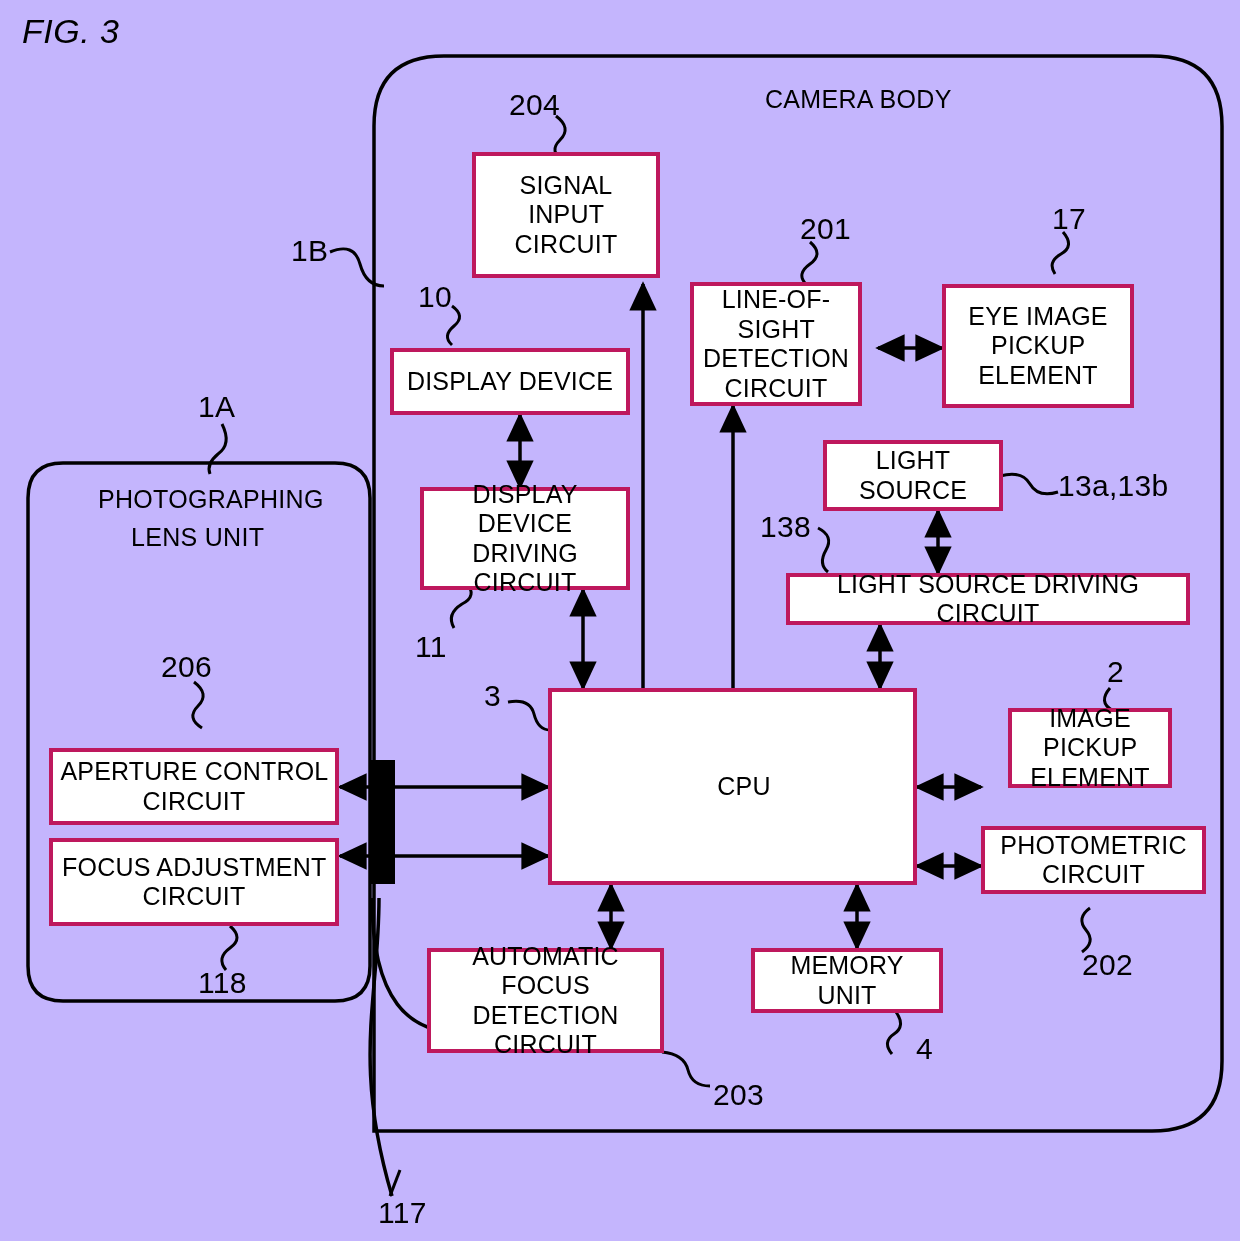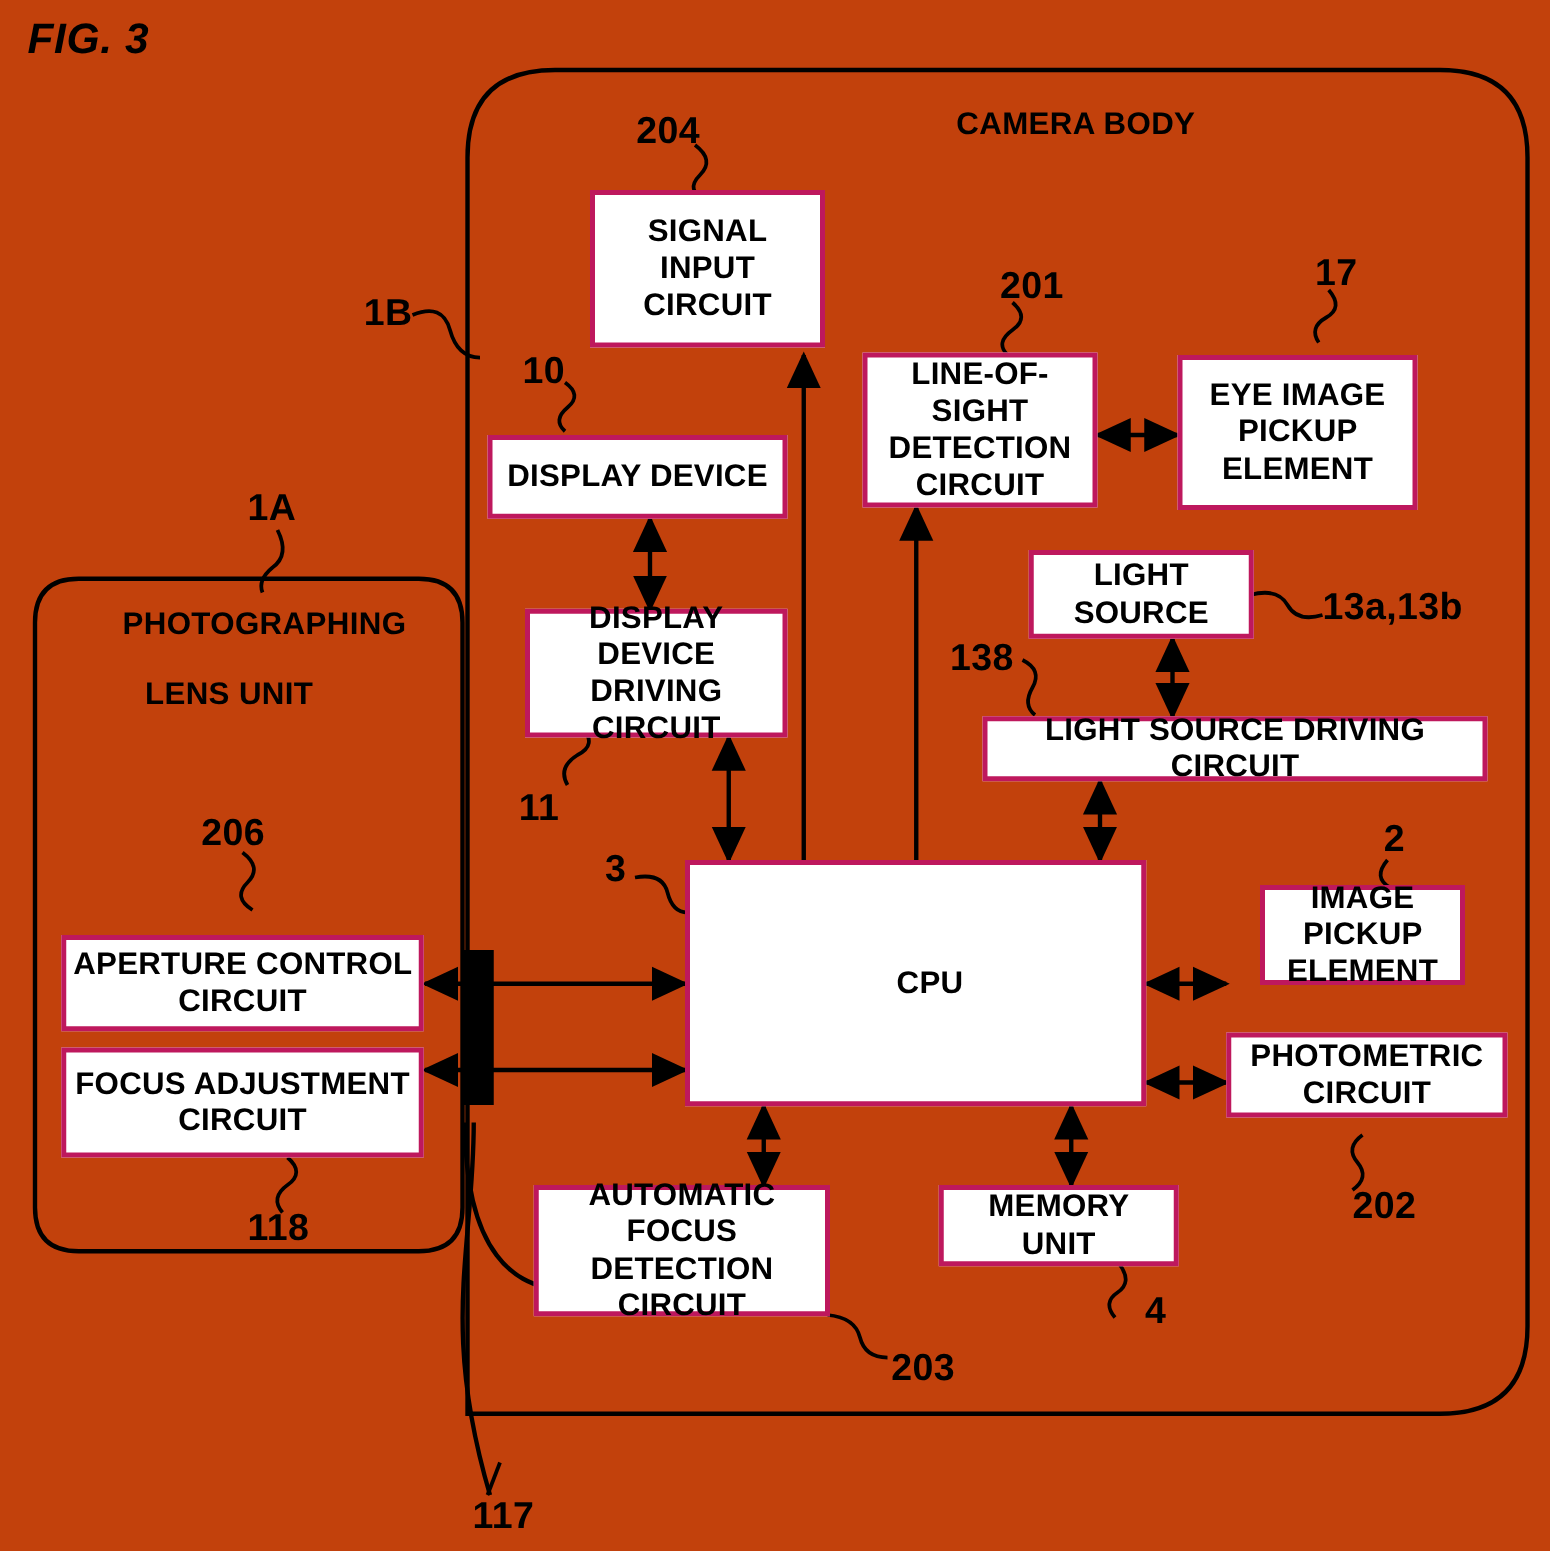"FIG. 3" #figure { background: #c2410c -> #c4b5fd; font-weight: bold -> none }
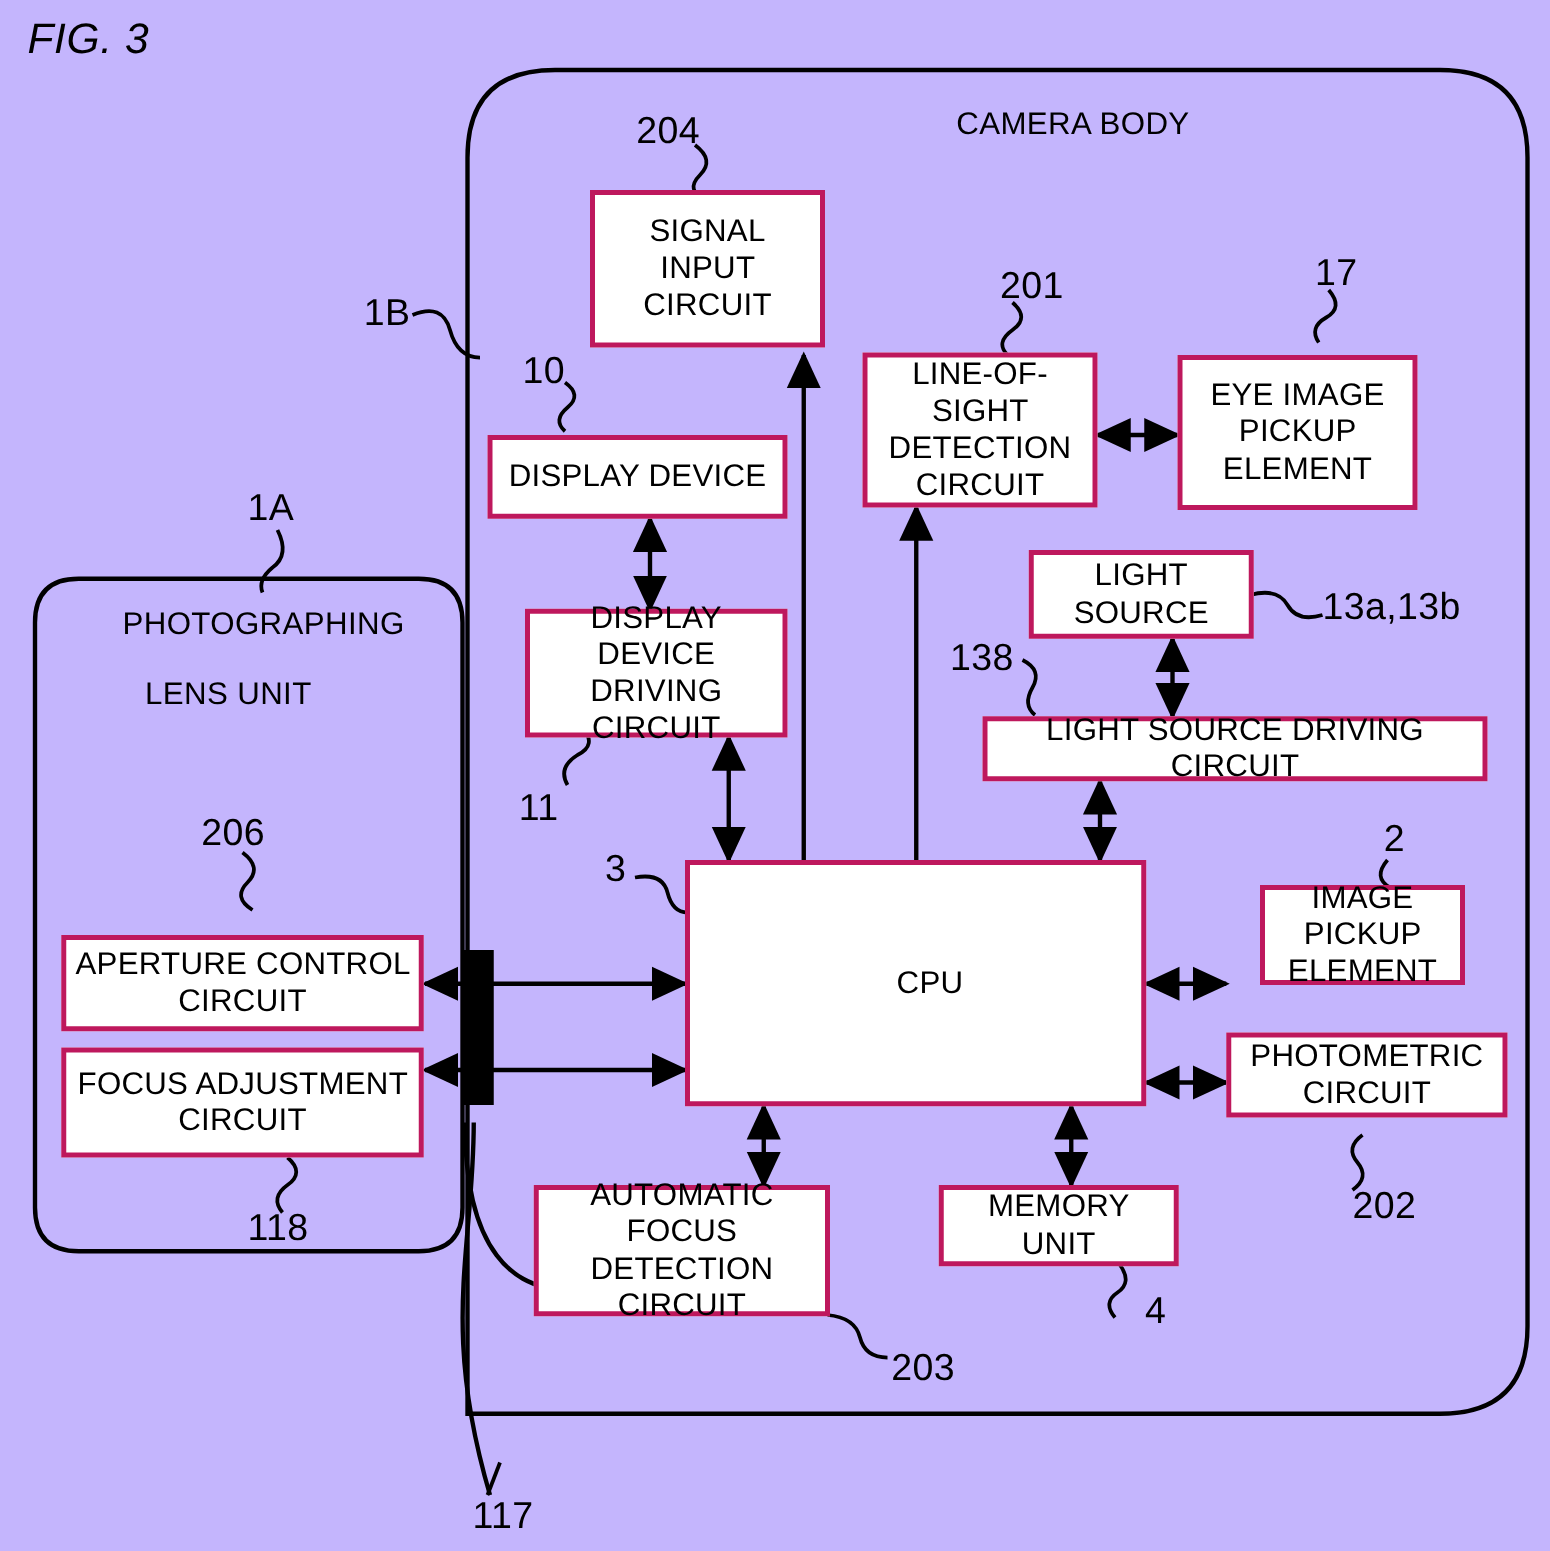"LINE-OF-SIGHT DETECTION CIRCUIT" div.blk { width: 188px -> 172px }
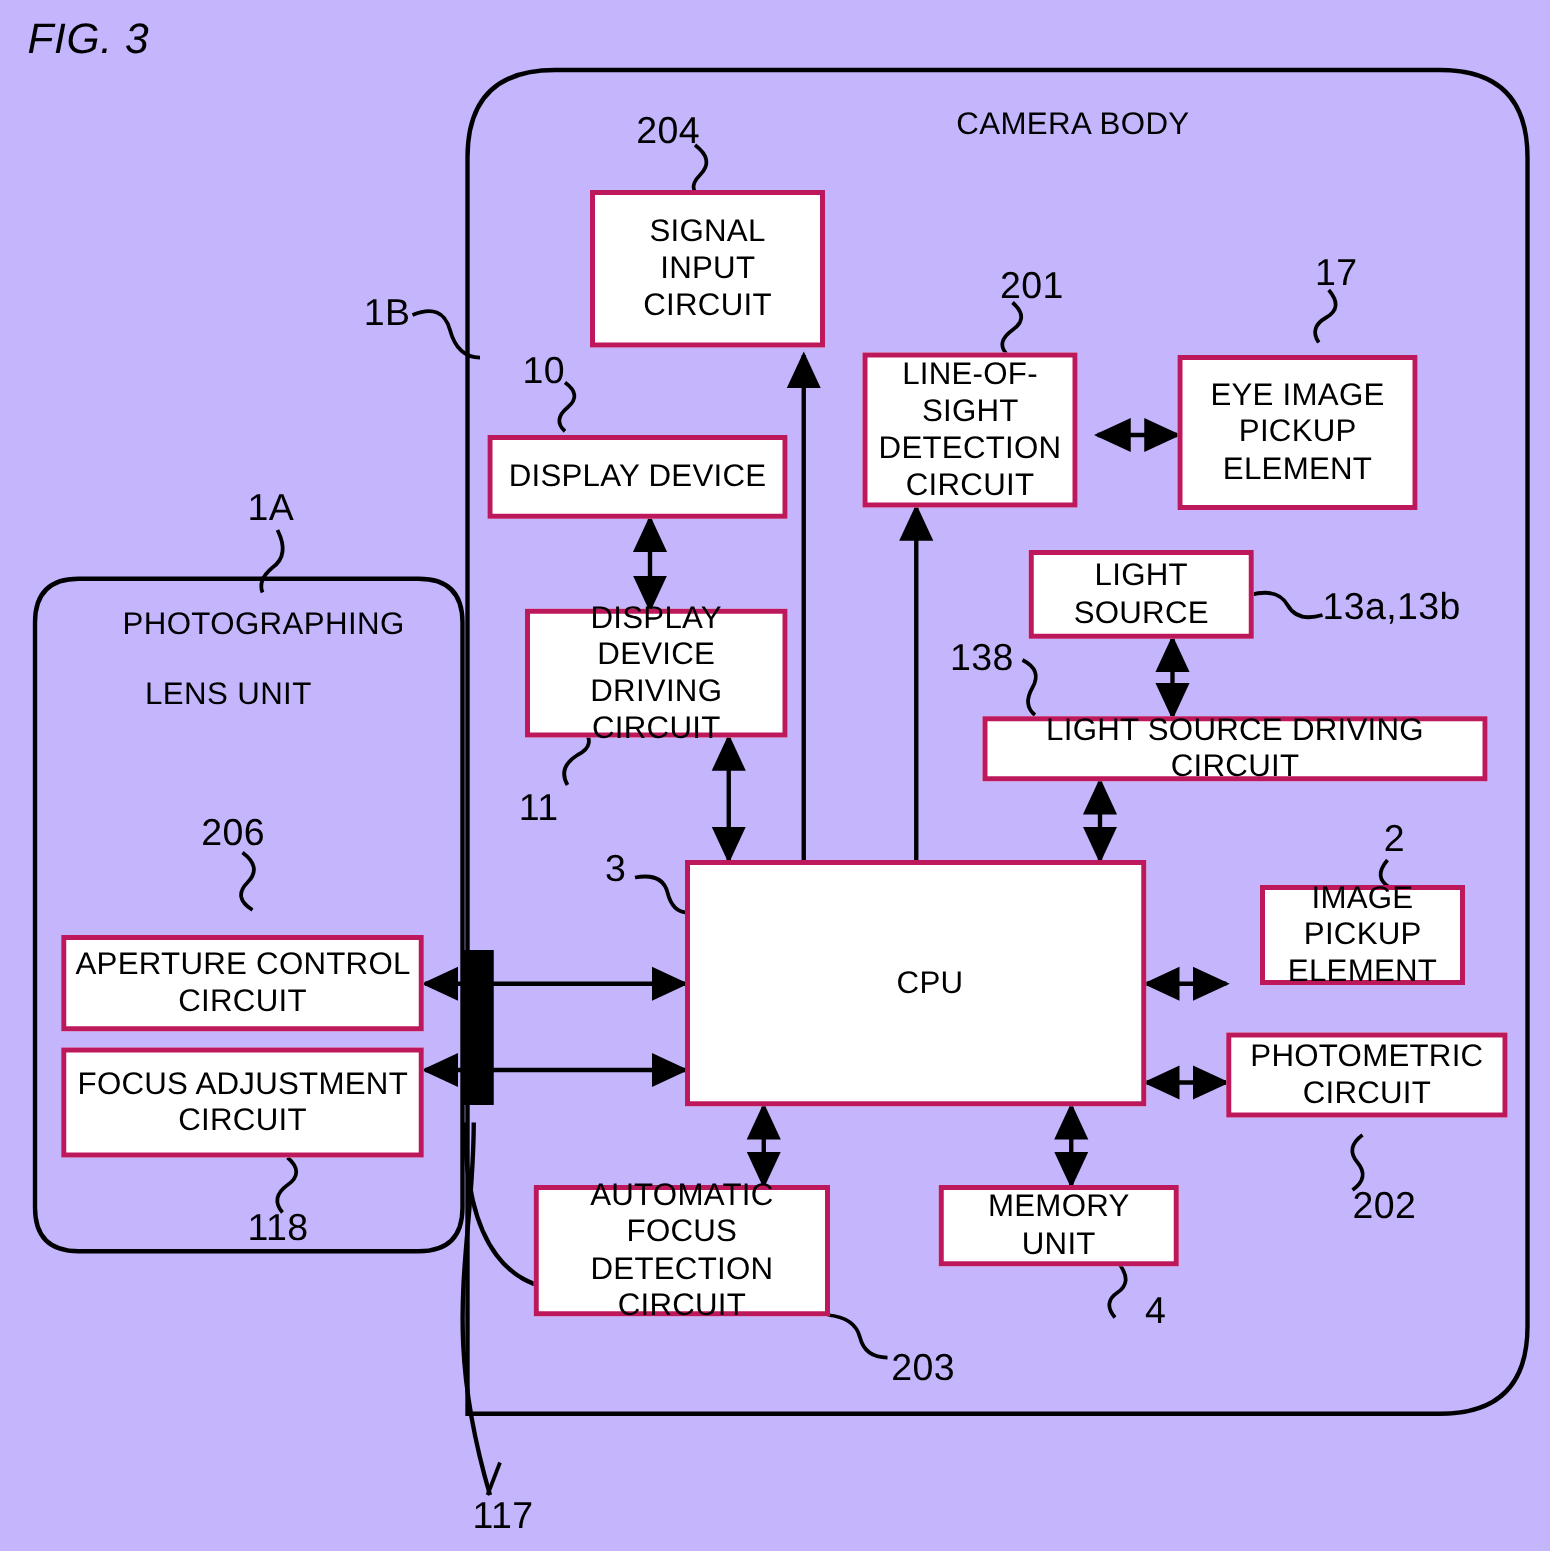"LENS UNIT" div.plain-label { left: 116px -> 131px; margin-top: 18px -> none }
